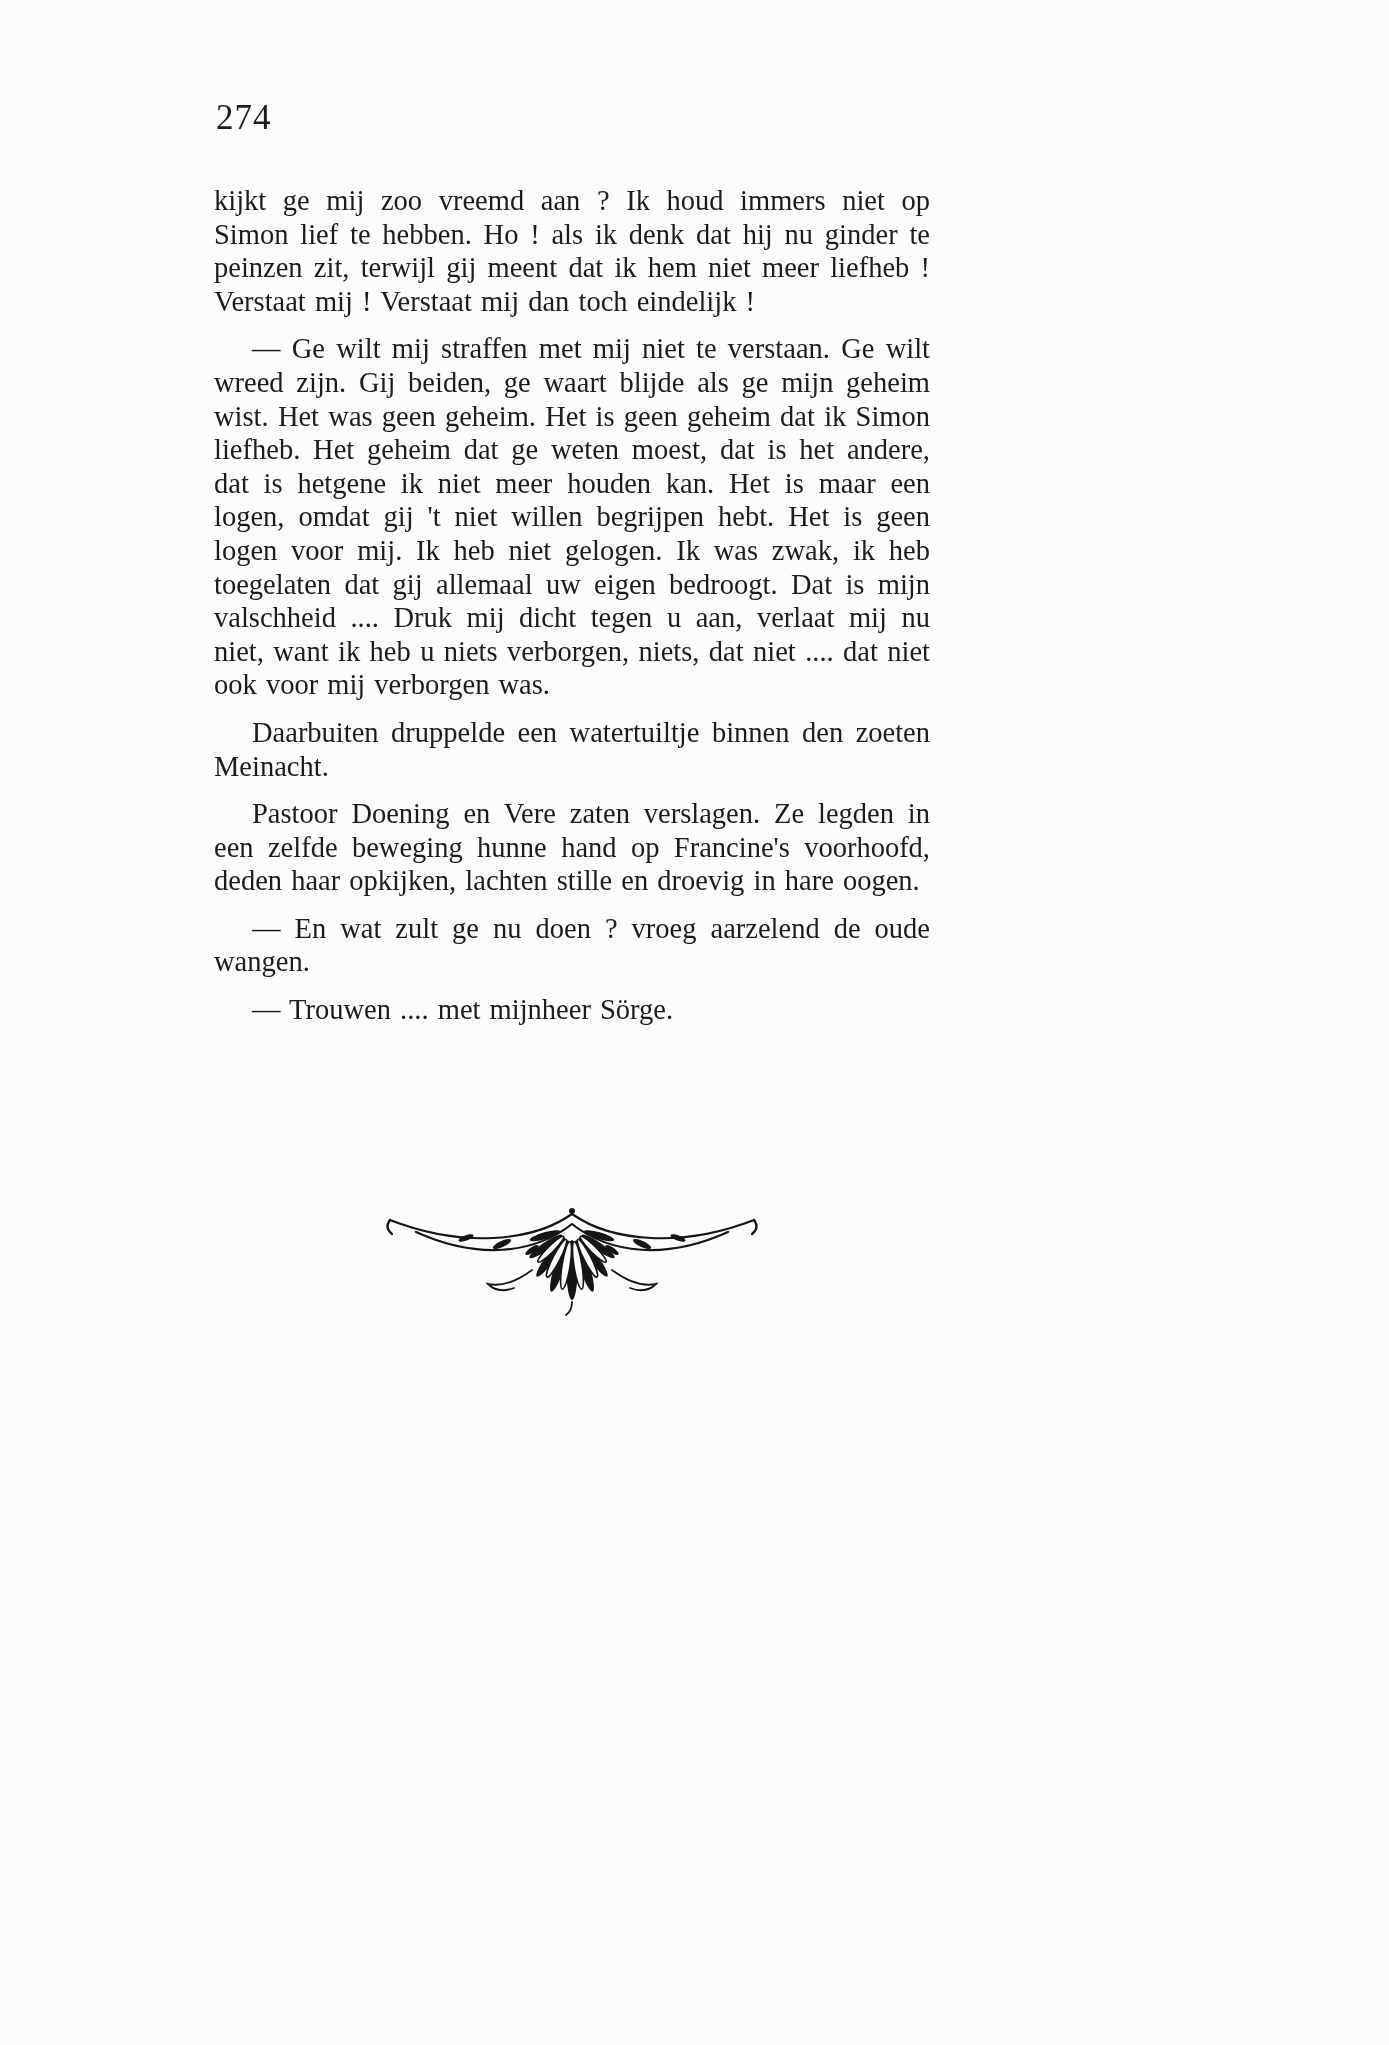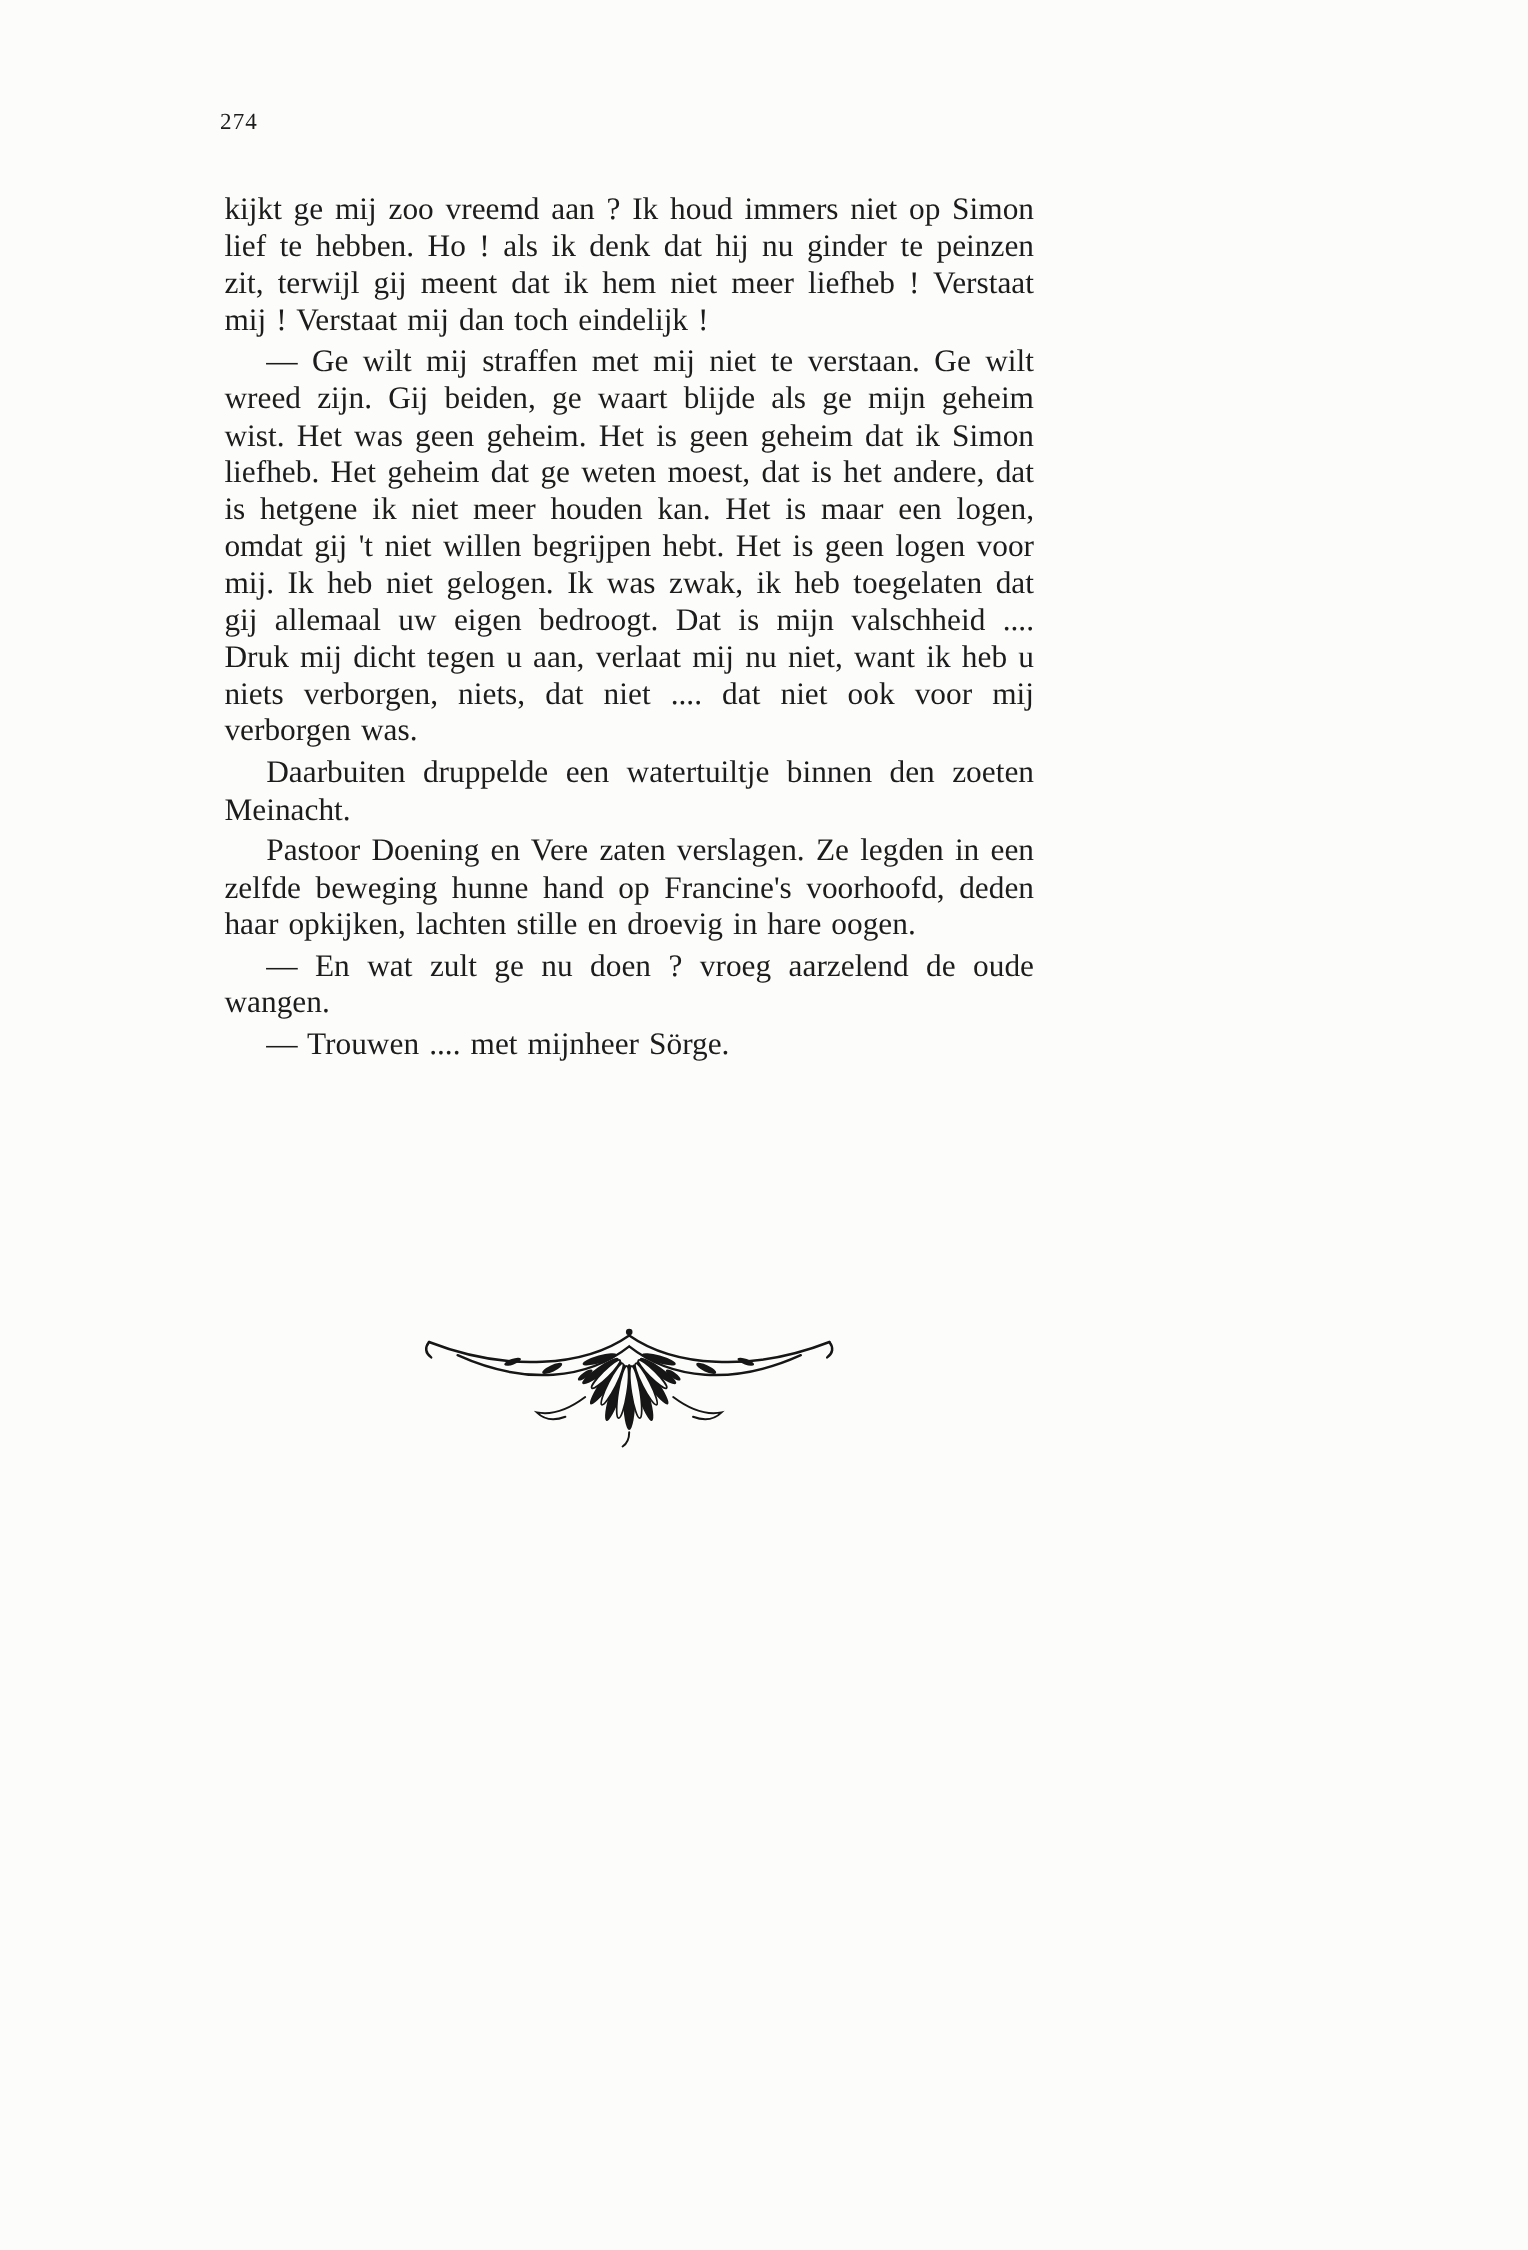"274" .page-number { font-size: 21px -> 35px; left: 200px -> 216px }
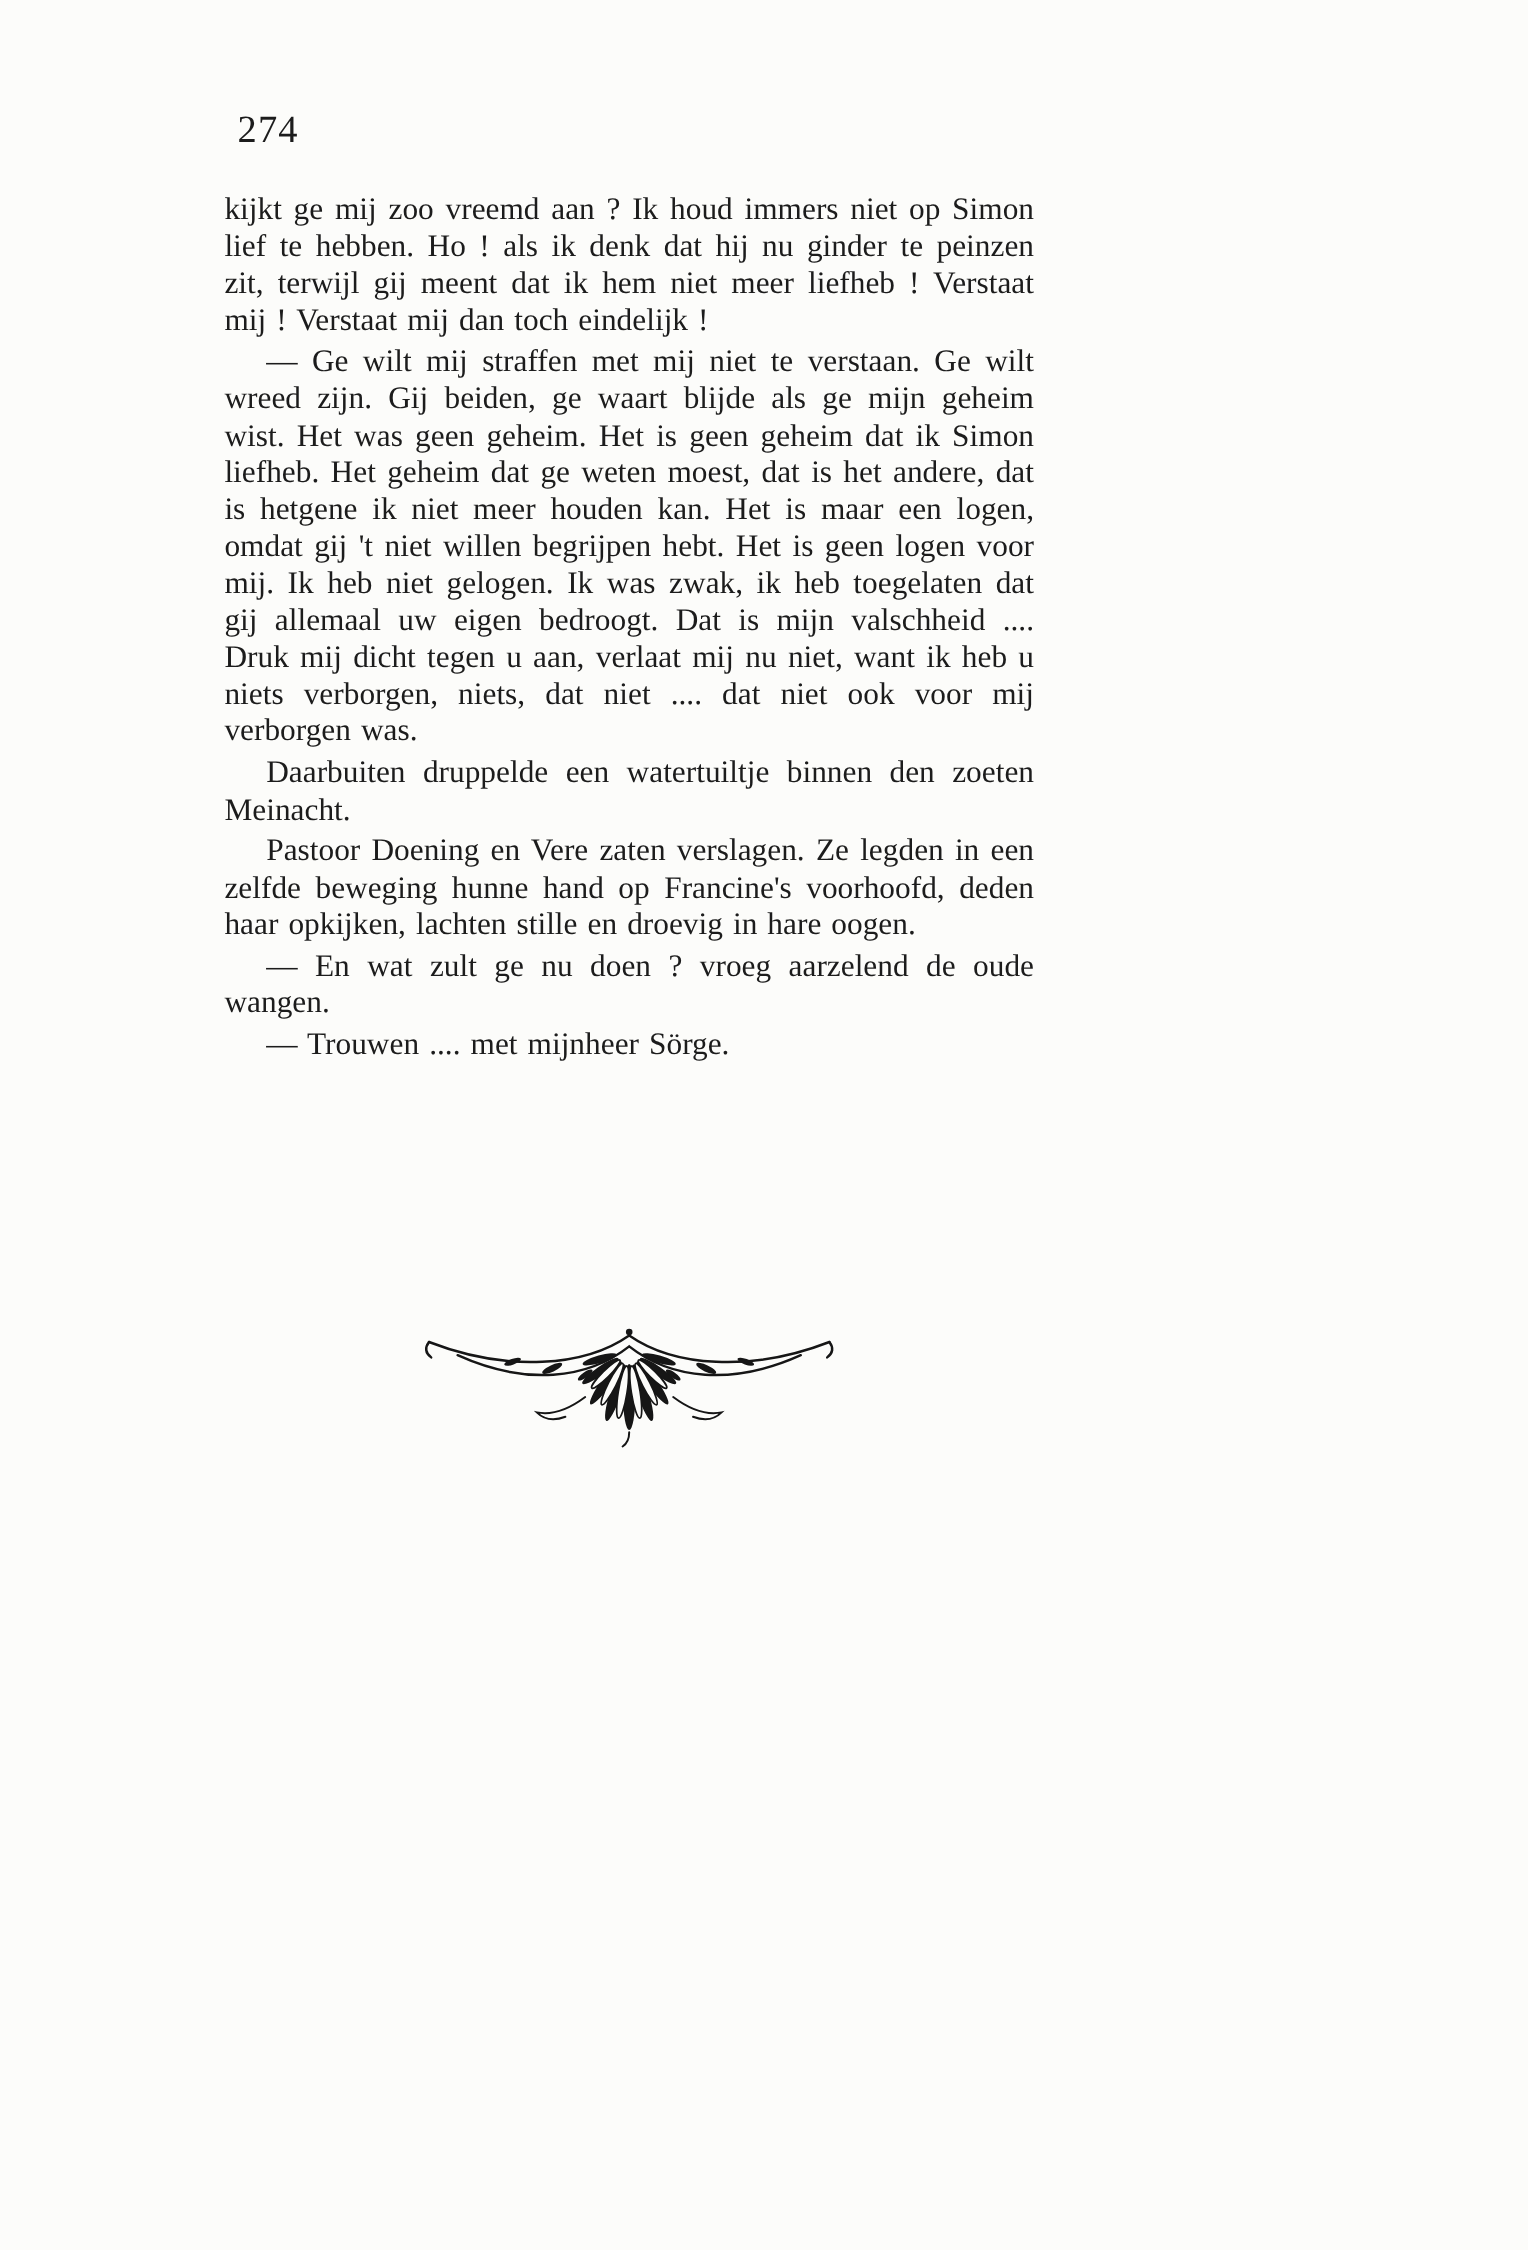"kijkt ge mij zoo vreemd" .text-block p { margin: 4px -> 14px }
